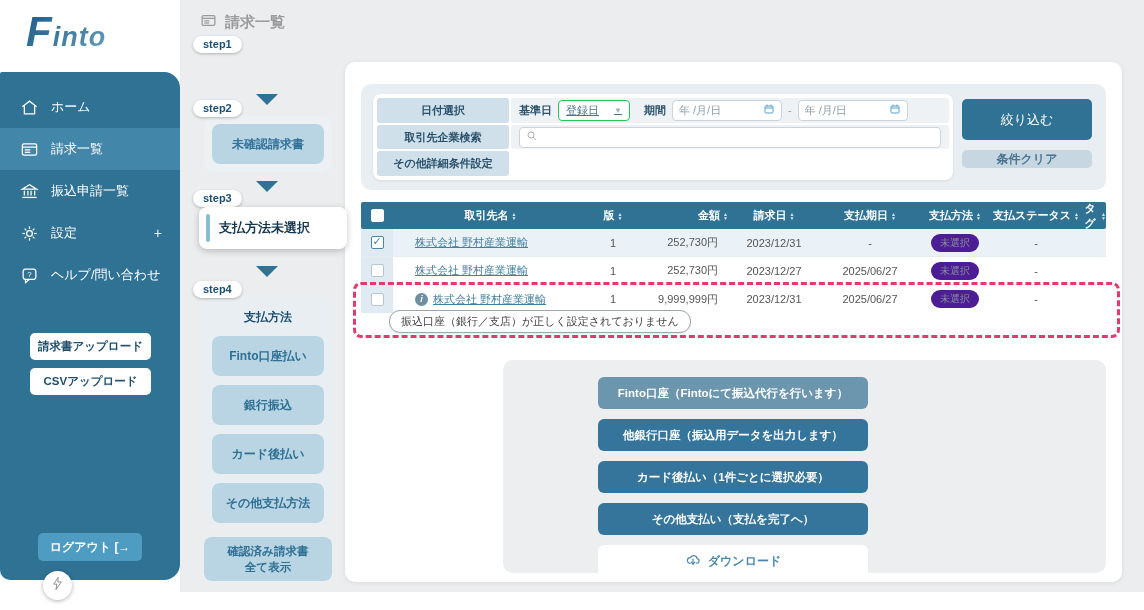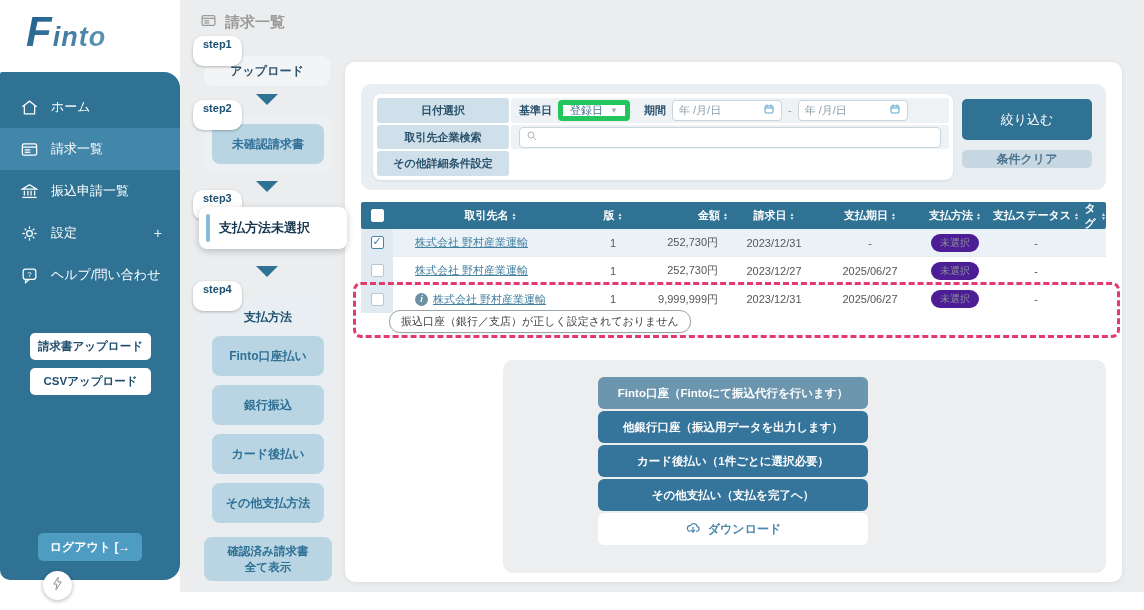"step1" .step-badge { padding: 2px 10px 16px -> 2px 10px 3px }
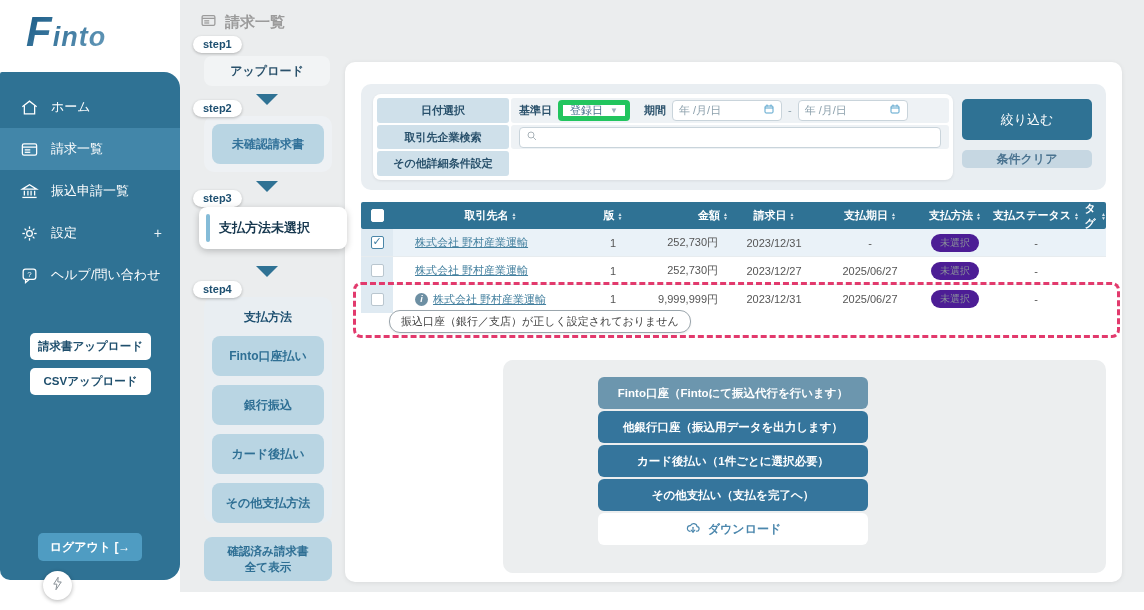"アップロード" div.step-box1 { html: <div>アップロード</div> -> none }
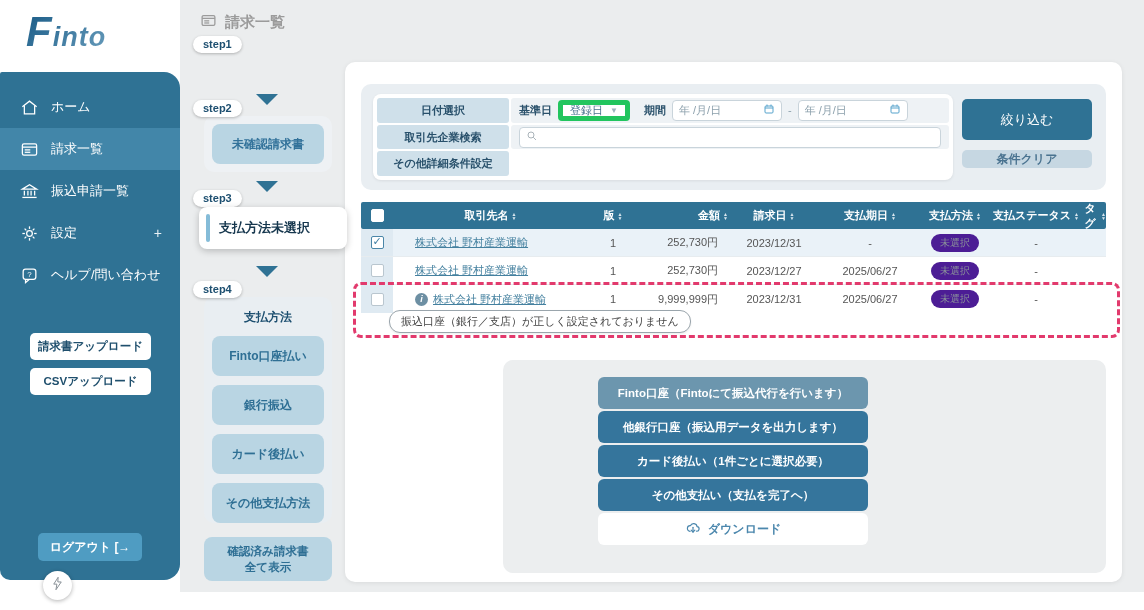"登録日" .select-box { border: 5px solid #22c55e -> 1px solid #22c55e; text-decoration: none -> underline }
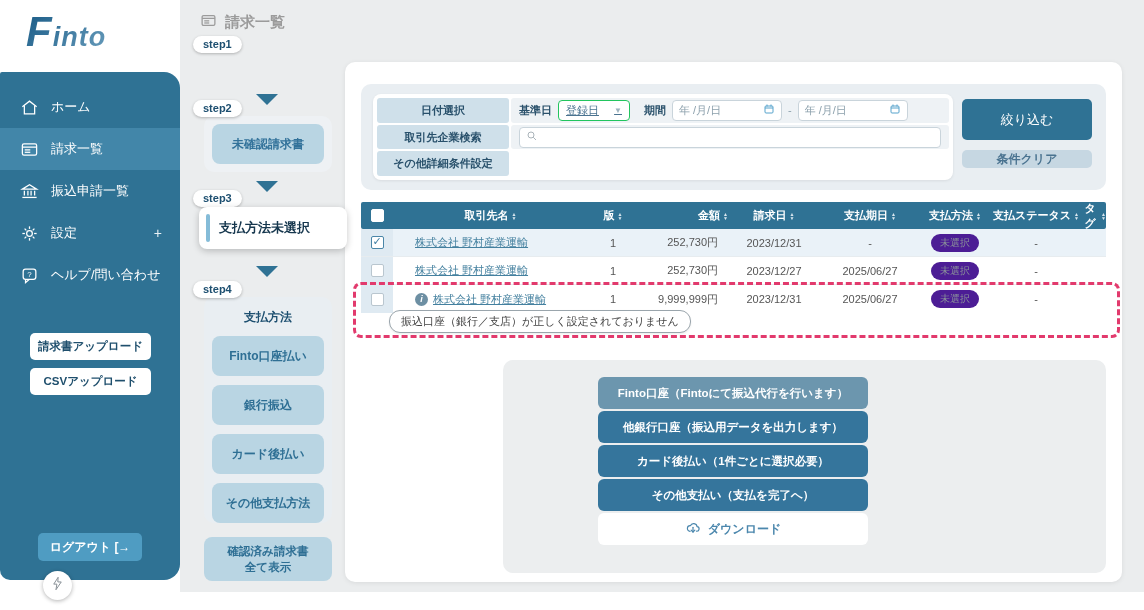"Finto口座（Fintoにて振込代行を行います）" .actions { gap: 2px -> 10px }
